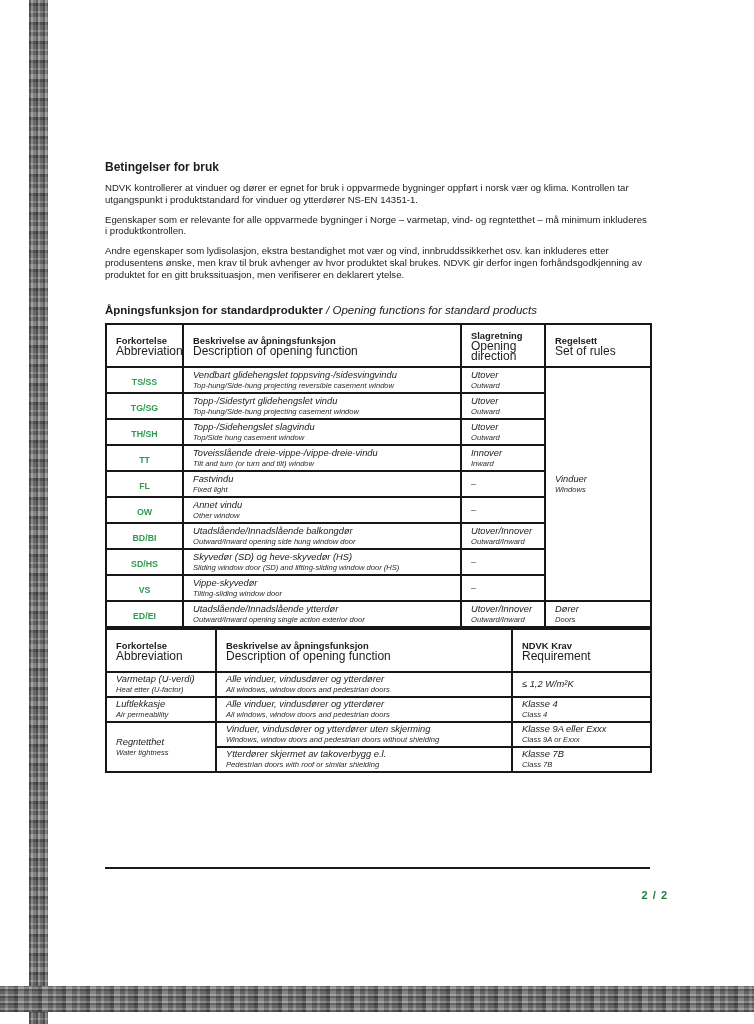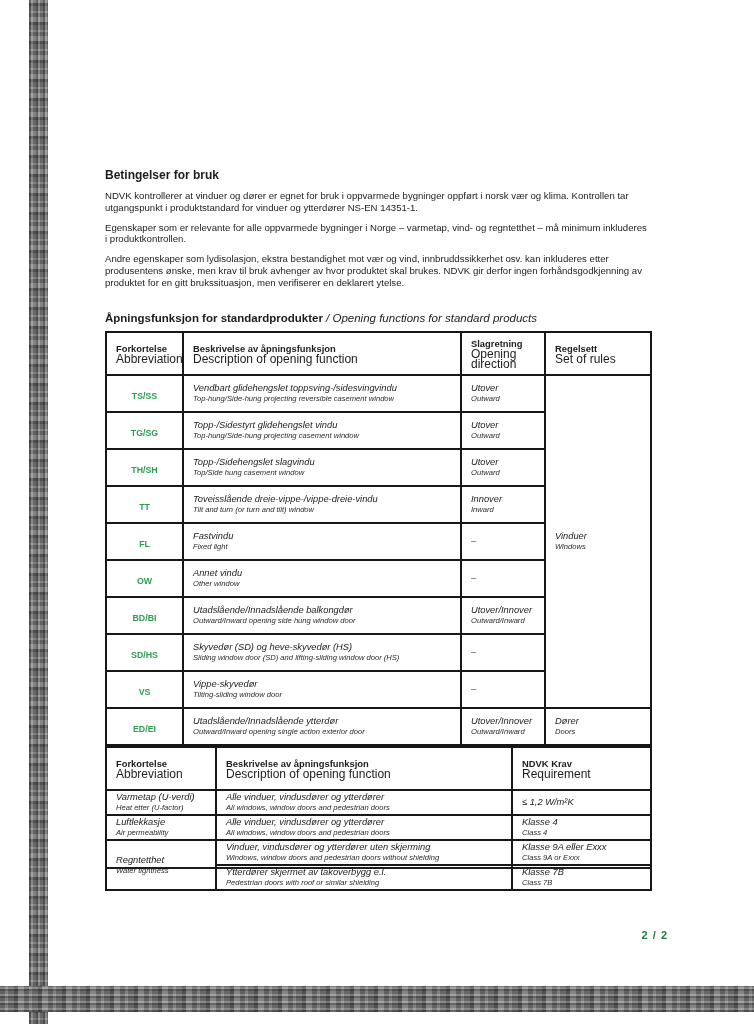"Betingelser for bruk" .doc-title { margin: 16px 0 8px 0 -> 8px 0 8px 0 }
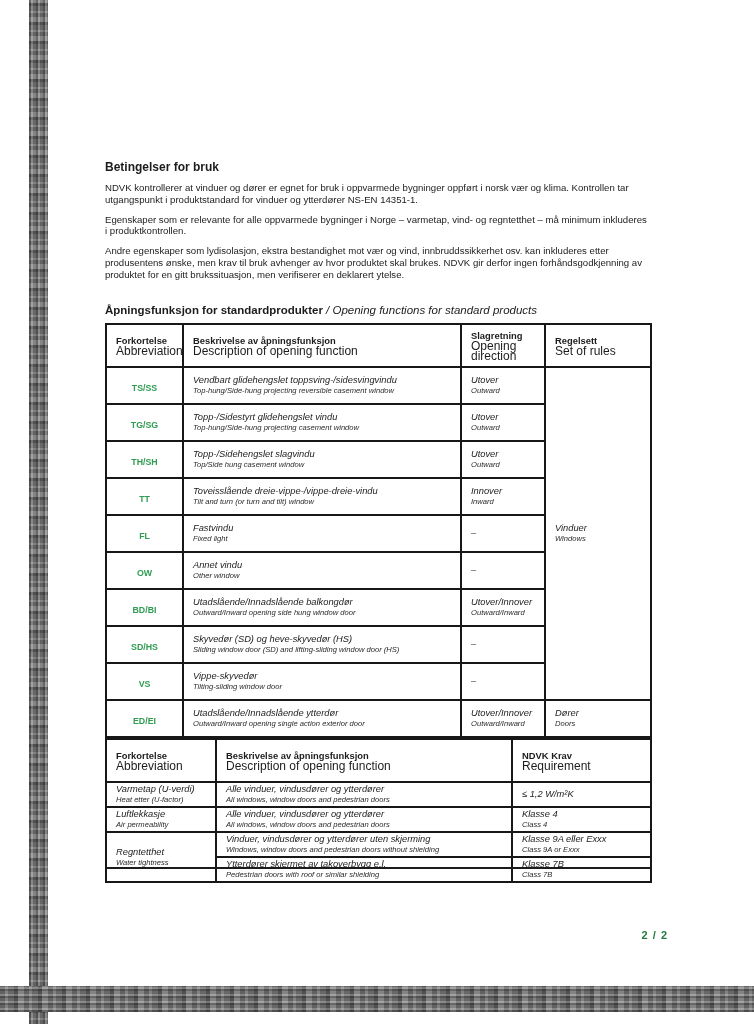"TS/SS" .t-open tbody tr { height: 37px -> 26px }
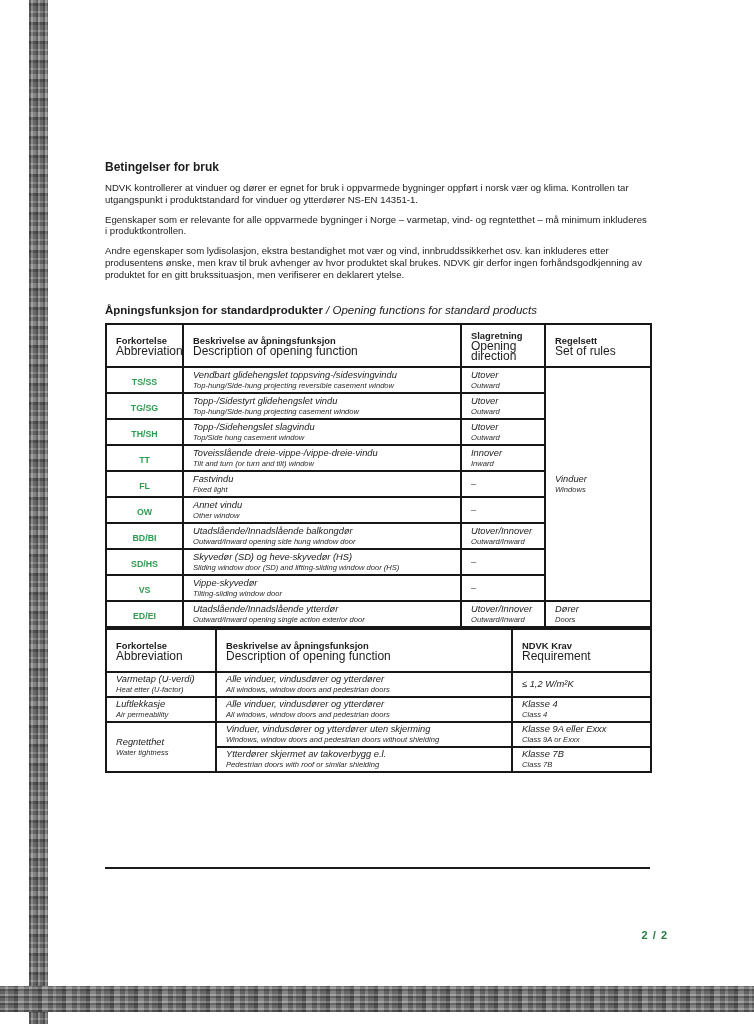"2 / 2" .page-number { top: 929px -> 889px }
